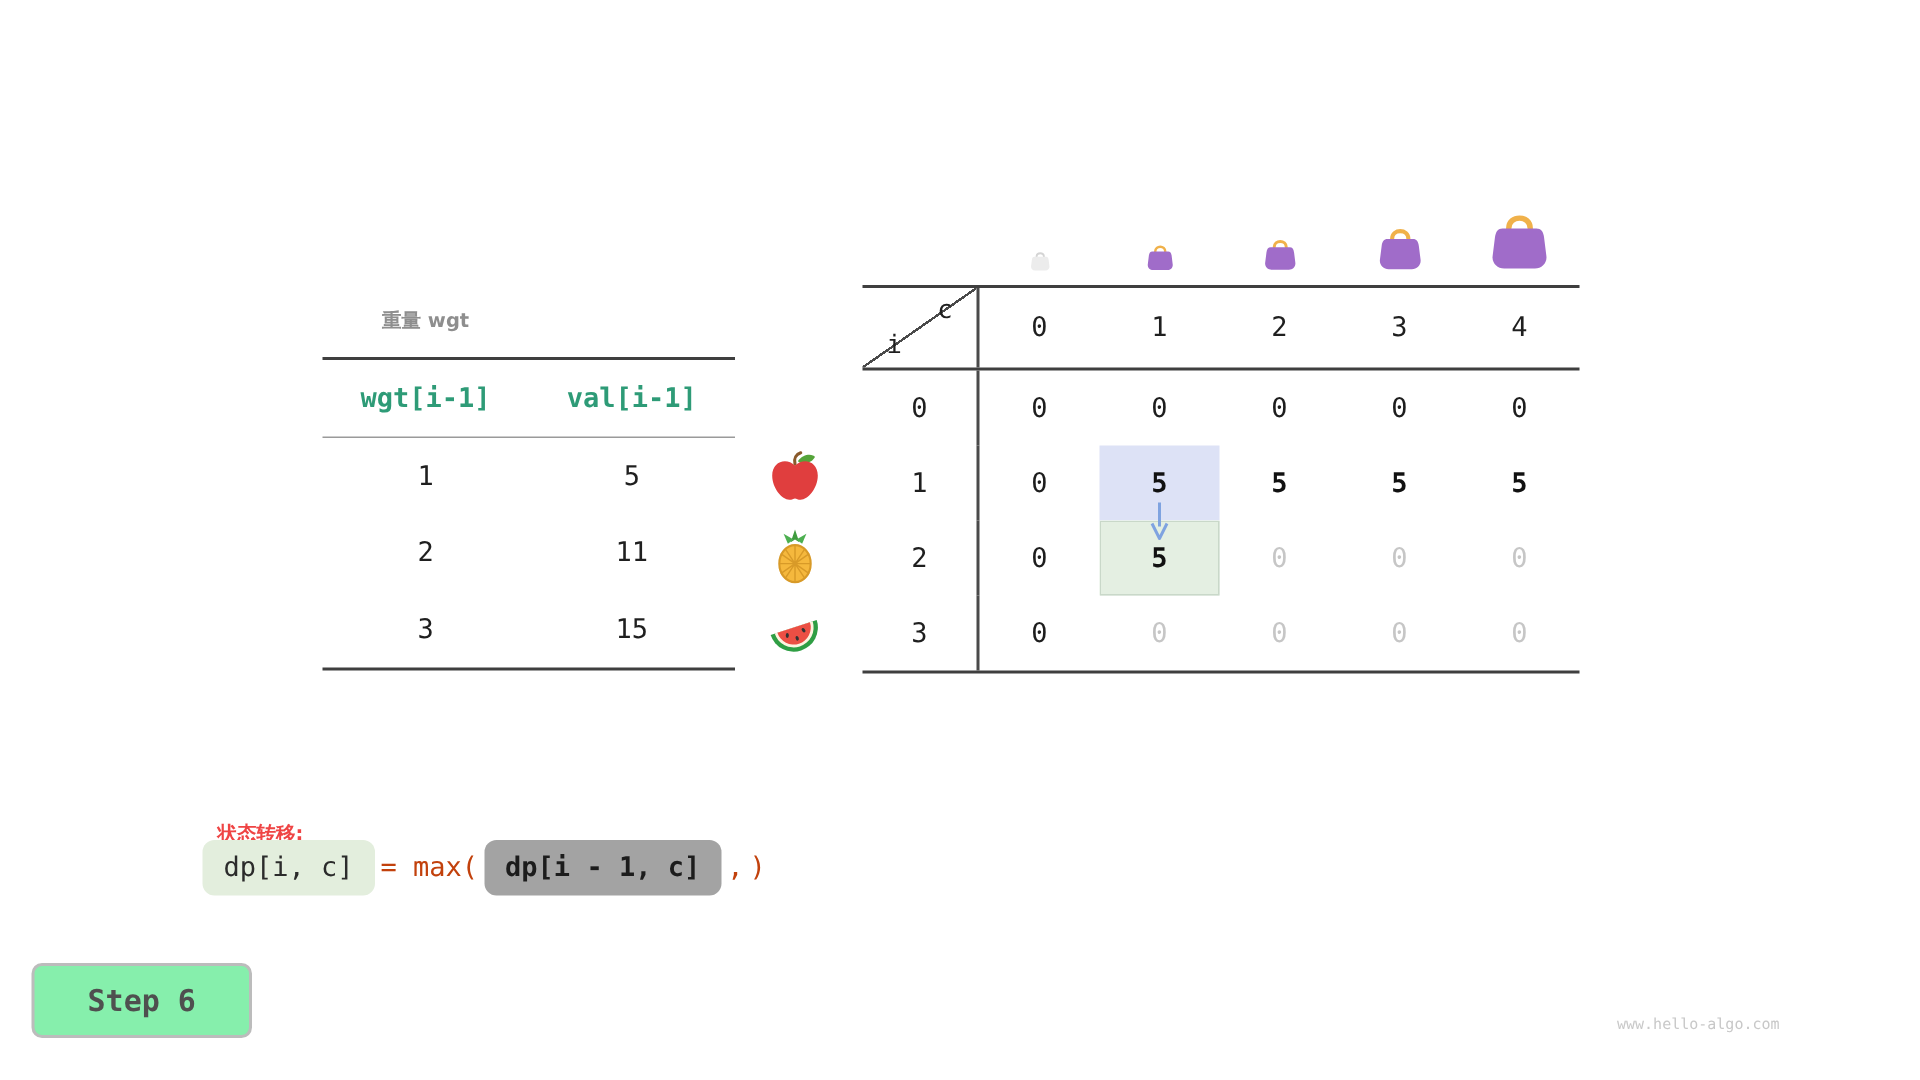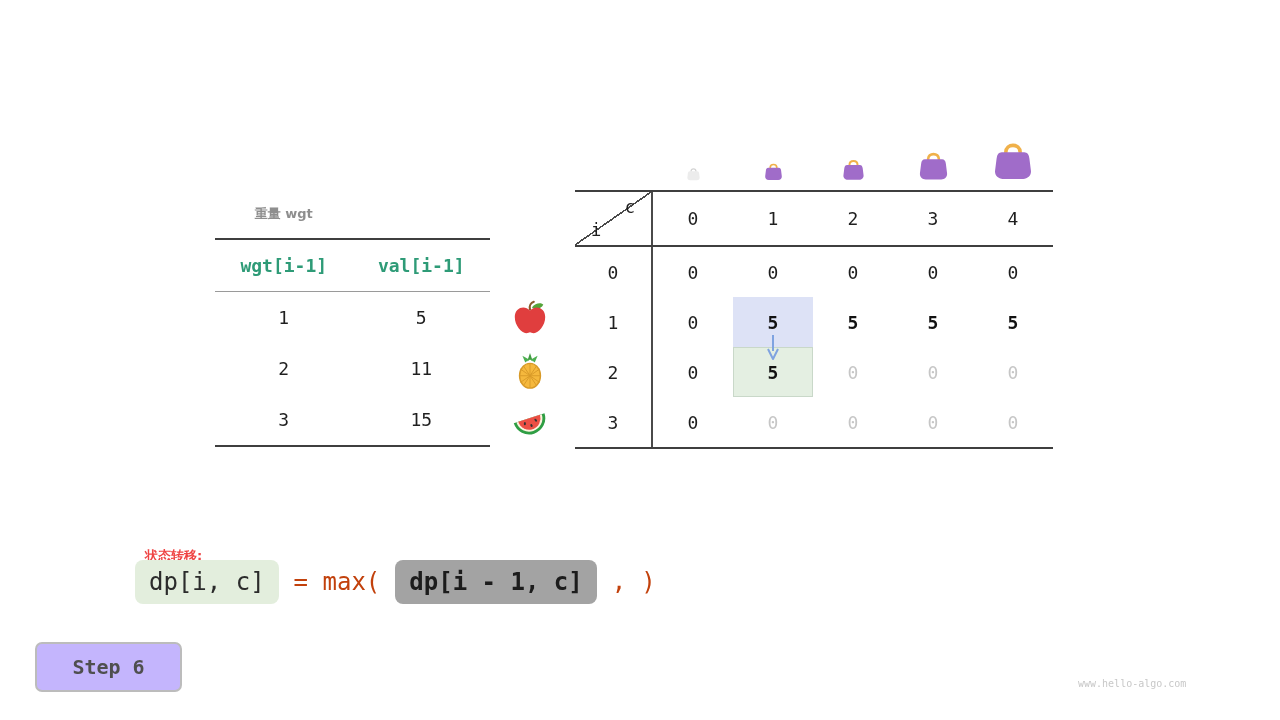"dp[i, c]" .formula-row { font-size: 24px -> 18px; gap: 15px -> 4px }
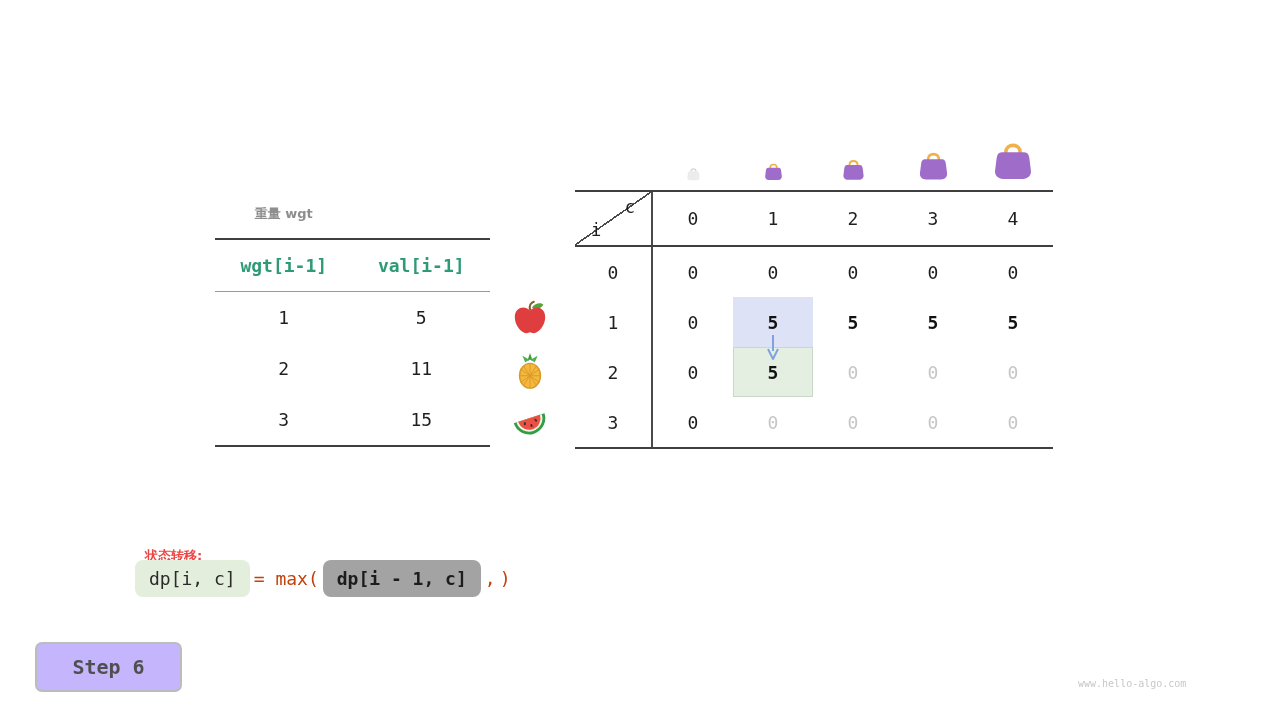"Step 6" .step-box { background: #c4b5fd -> #86efac; left: 35px -> 21px }
